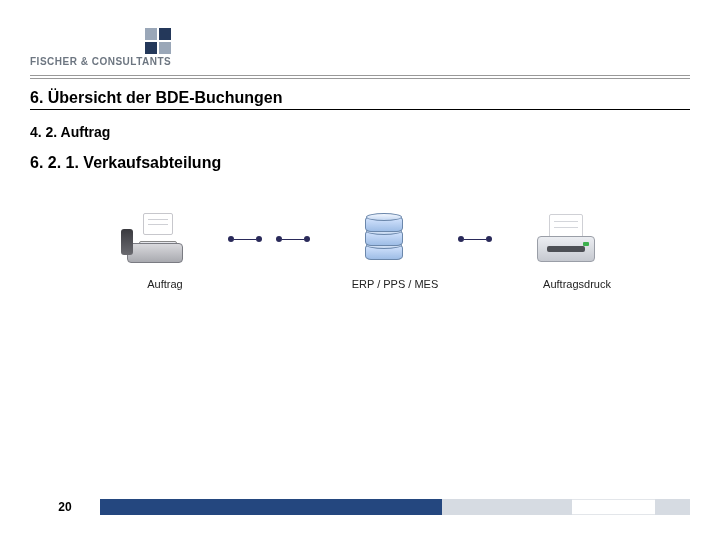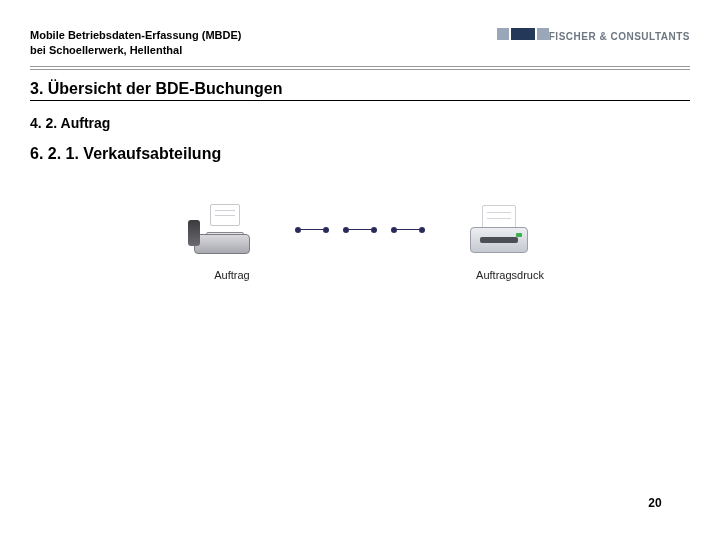"Mobile Betriebsdaten-Erfassung (MBDE)" div.header-left { html: <div> <div>Mobile Betriebsdaten-Erfassung (MBDE)</div> <div>bei Schoellerwerk, Hellenthal</div> </div> -> none }
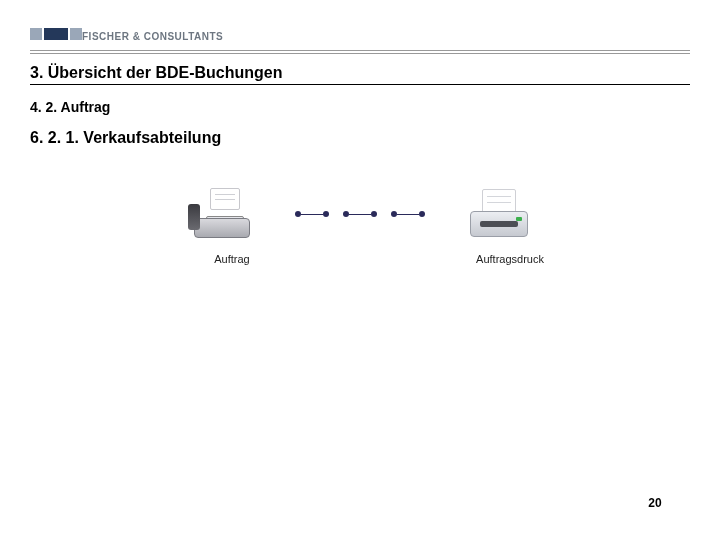"FISCHER & CONSULTANTS" .logo-wrap { flex-direction: row -> column }
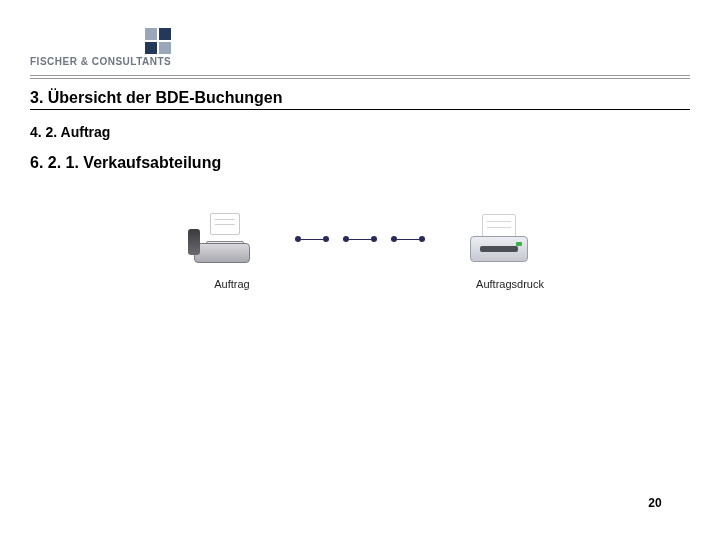"3. Übersicht der BDE-Buchungen" div.section-title { text: 3 -> 6 }
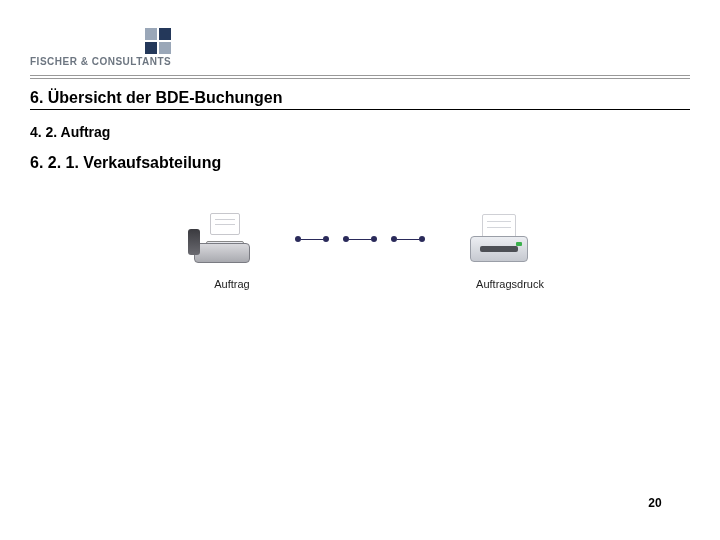"ERP / PPS / MES" div.node { html: none -> <div> <div> <div> <div> <div></div> </div> <div> <div></div> </div> <div> <div></div> </div> </div> </div> <div>ERP / PPS / MES</div> </div> }
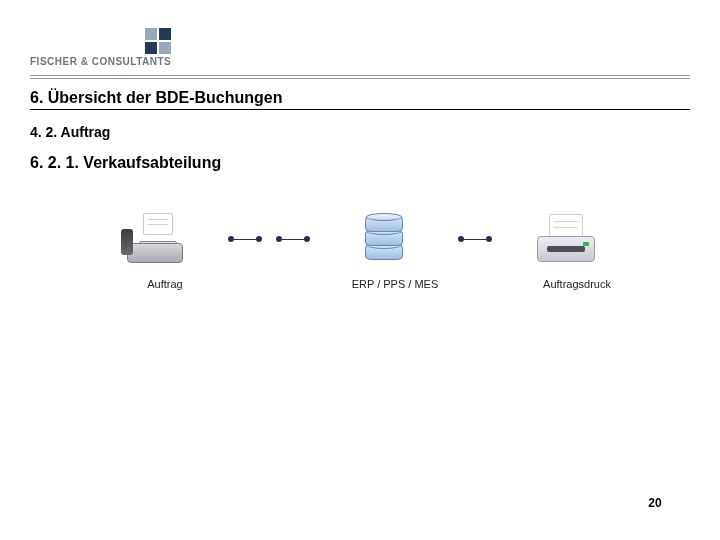"20" .footer { align-items: flex-end -> center; flex-direction: column -> none }
